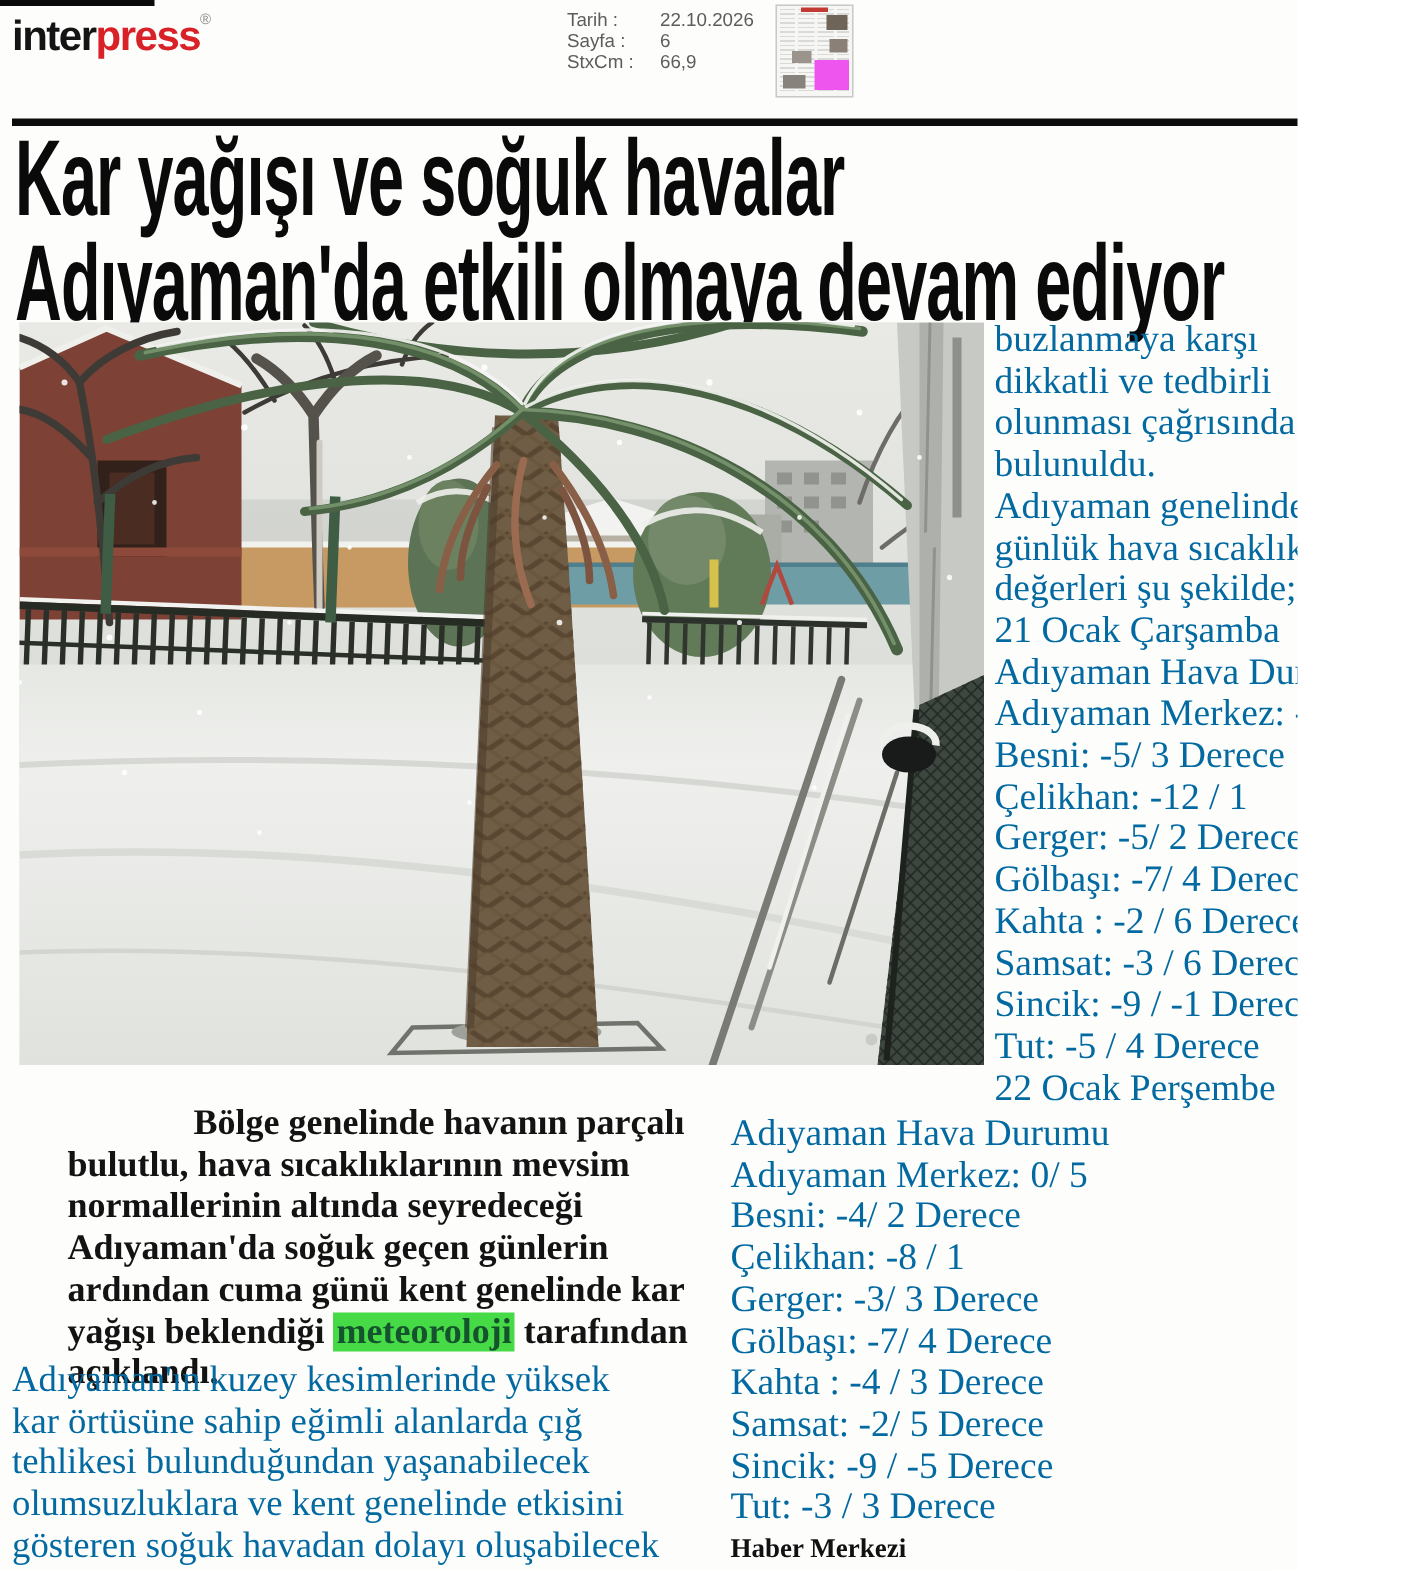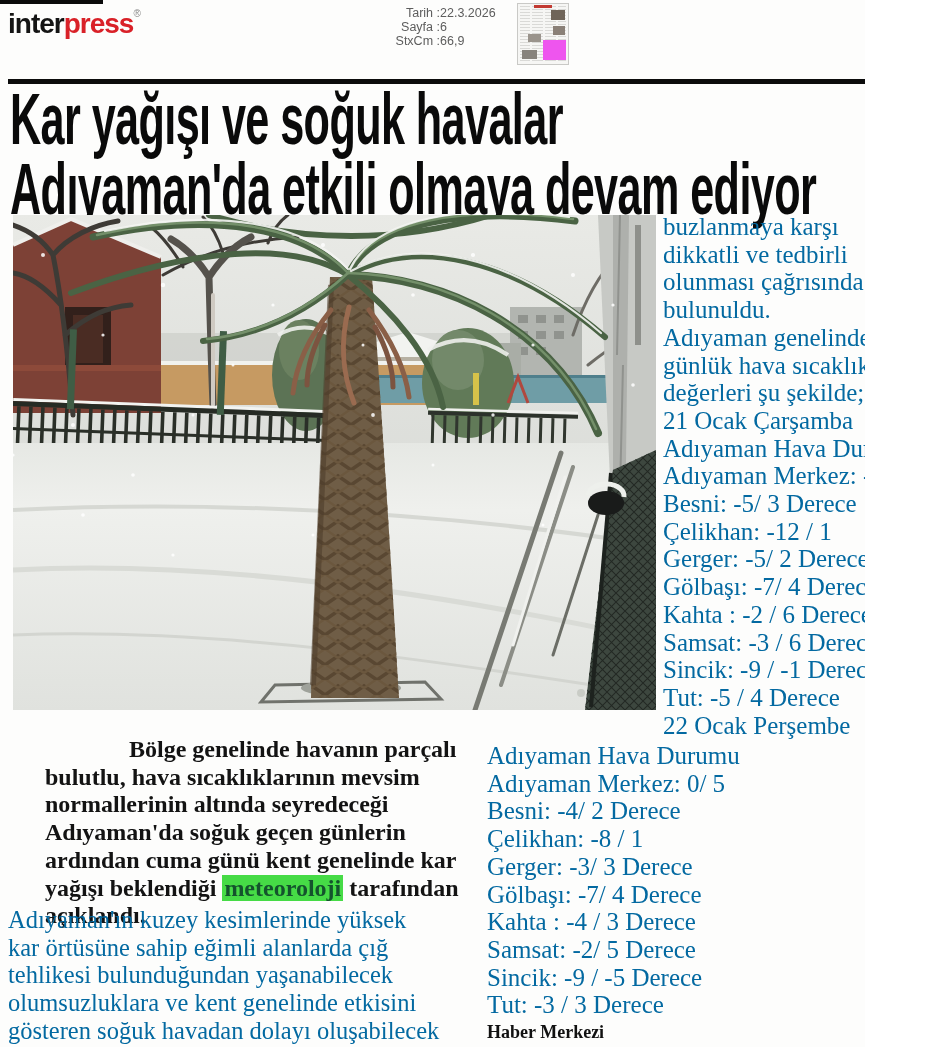"Tarih :" .meta-row .lbl { text-align: right -> none }
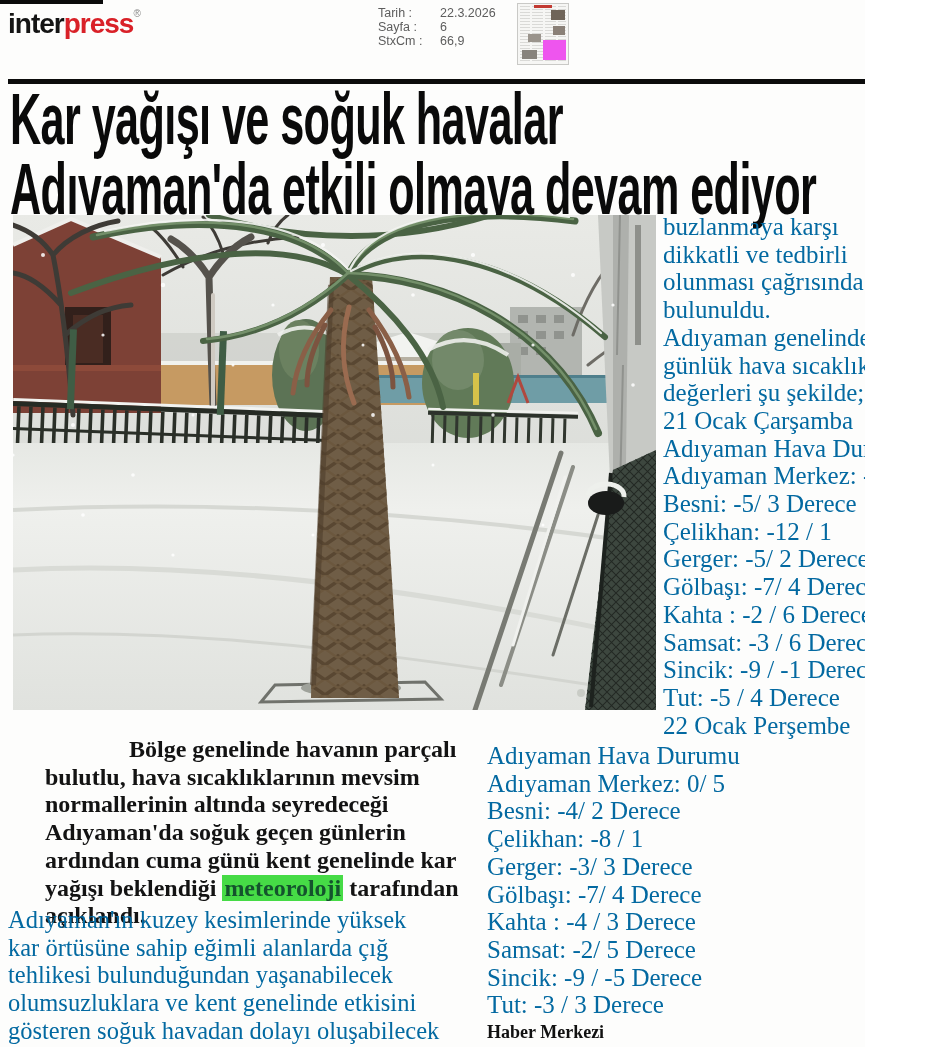"22.3.2026" span { text: 22.3.2026 -> 22.10.2026 }
